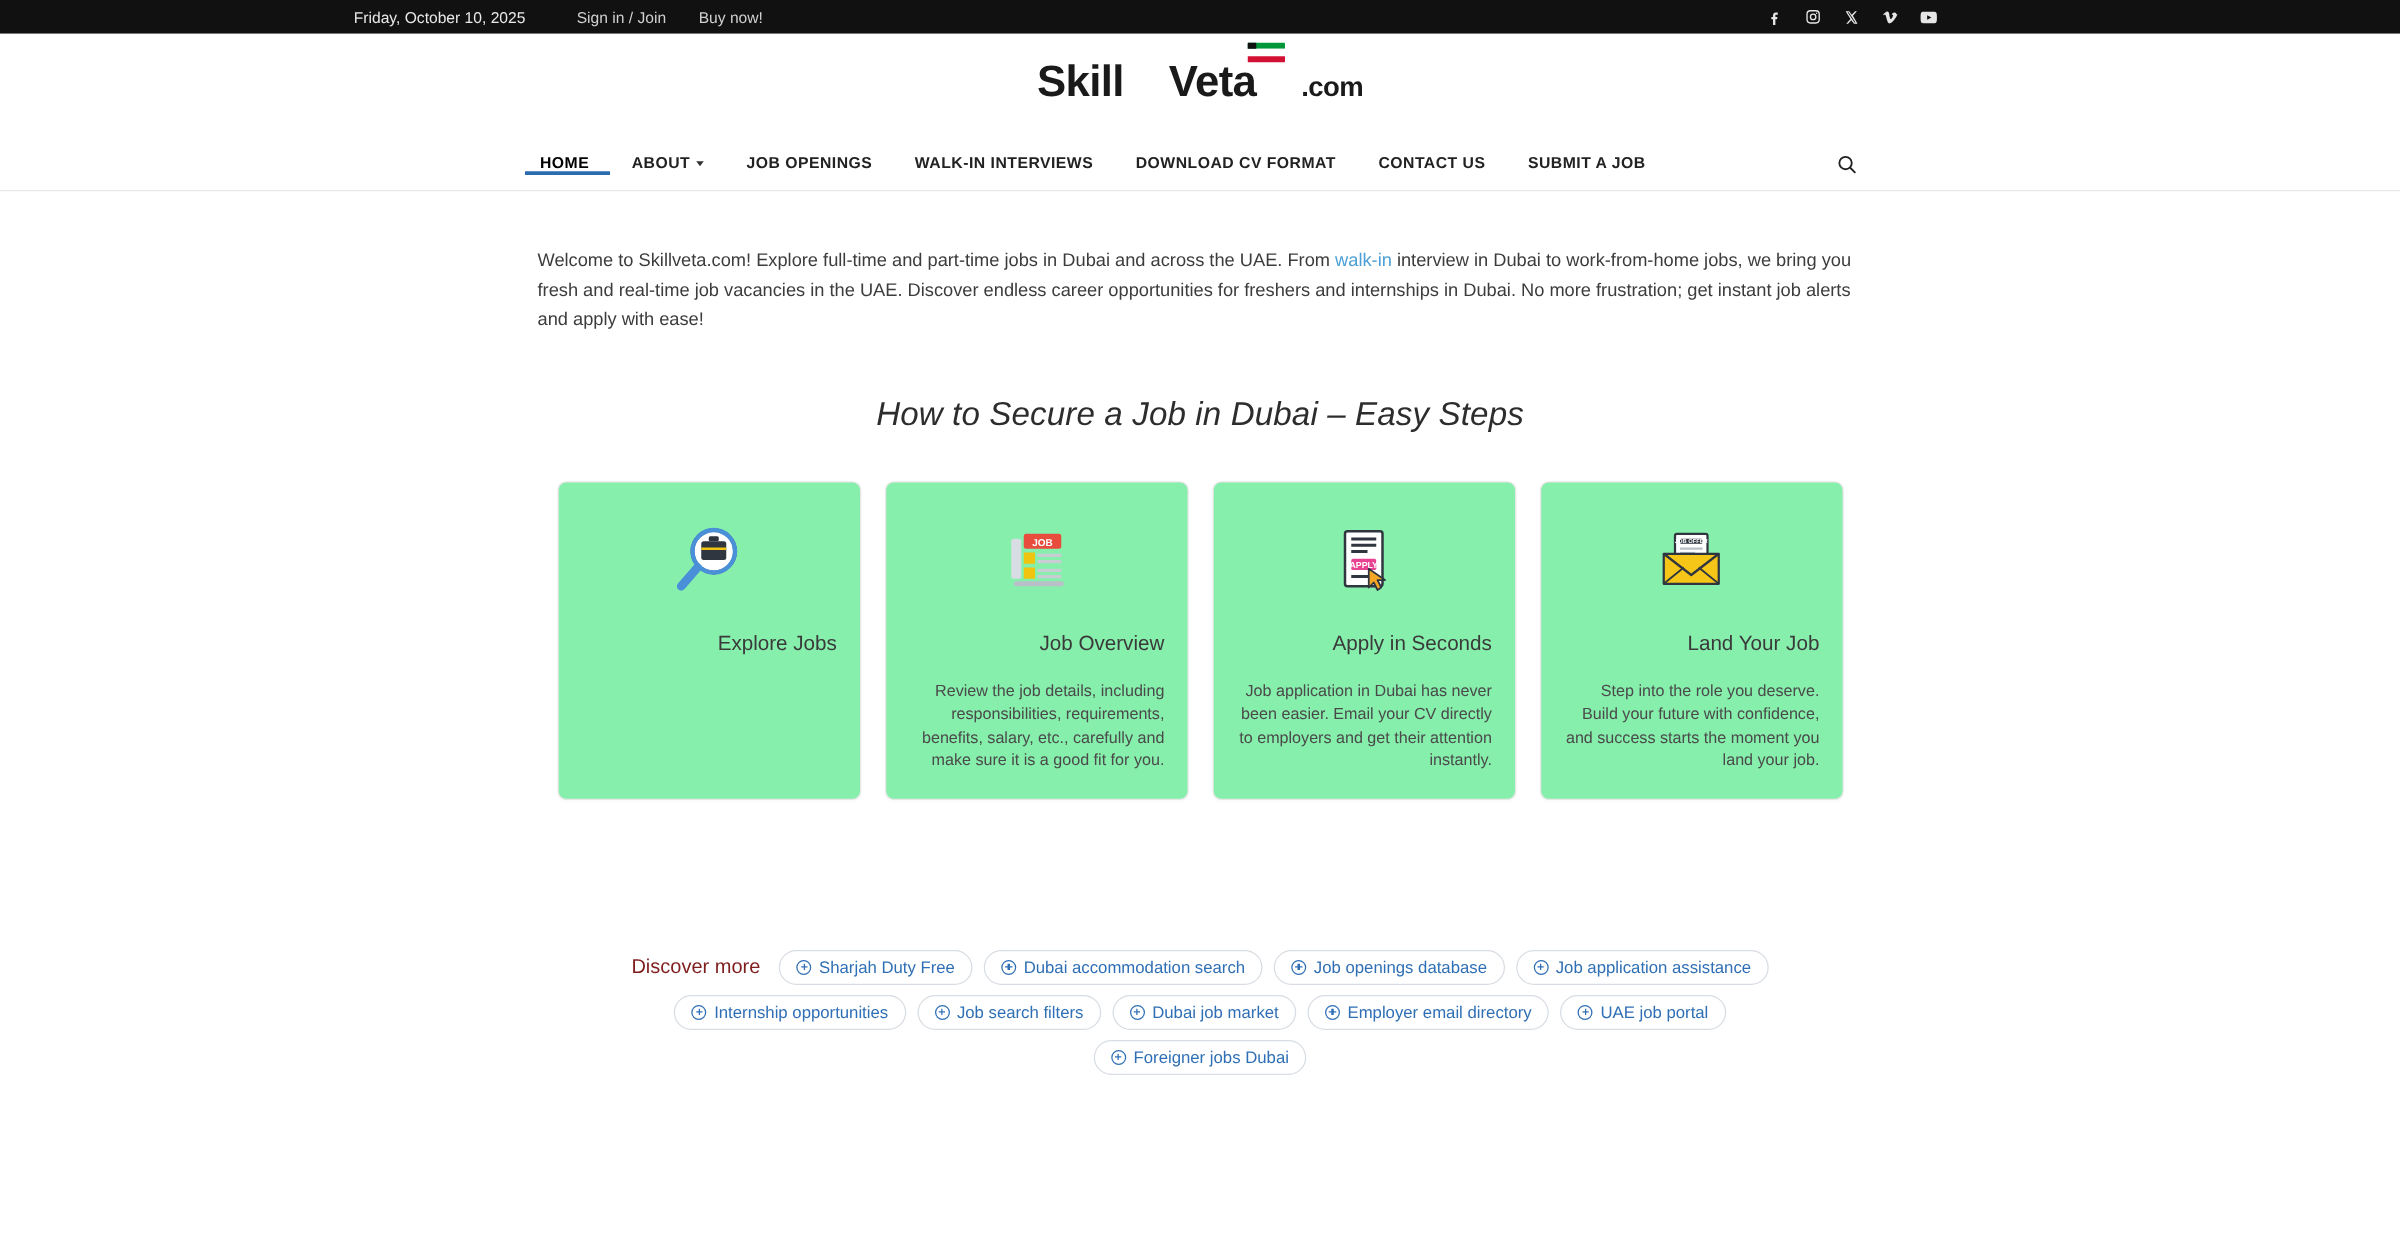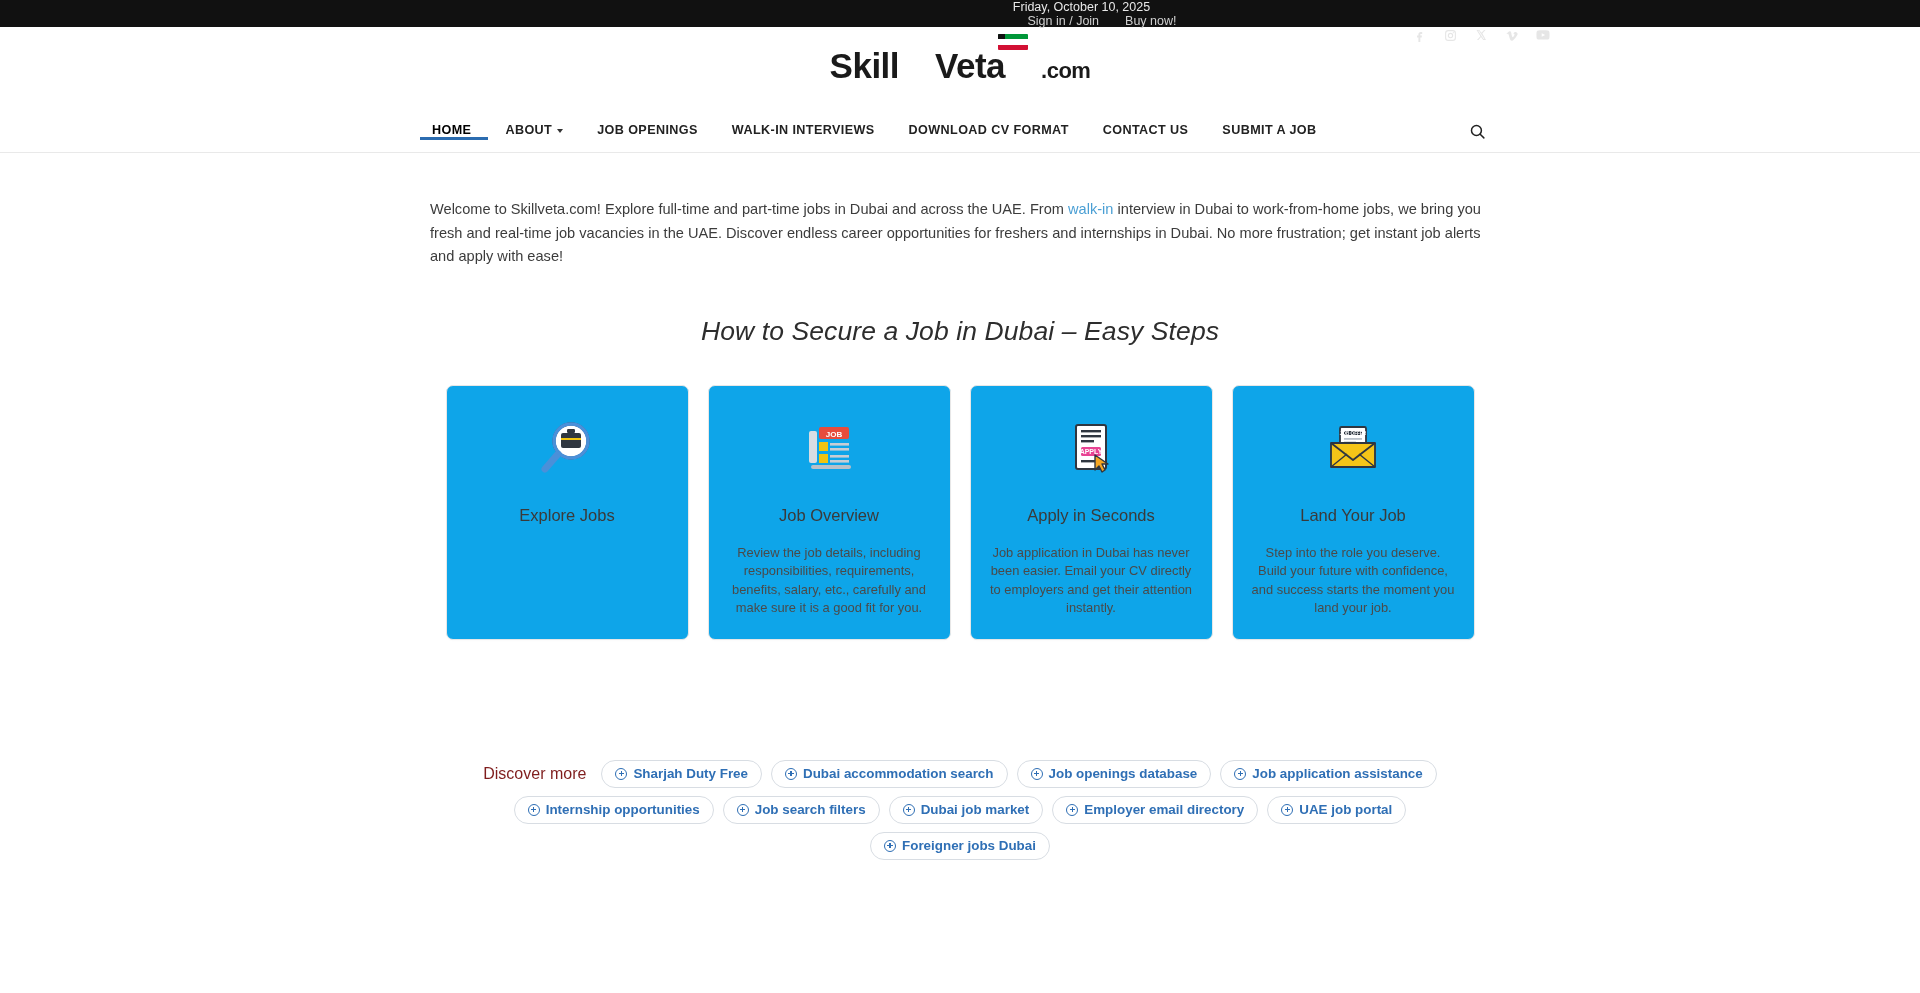"Friday, October 10, 2025" .topbar { flex-direction: column -> none }
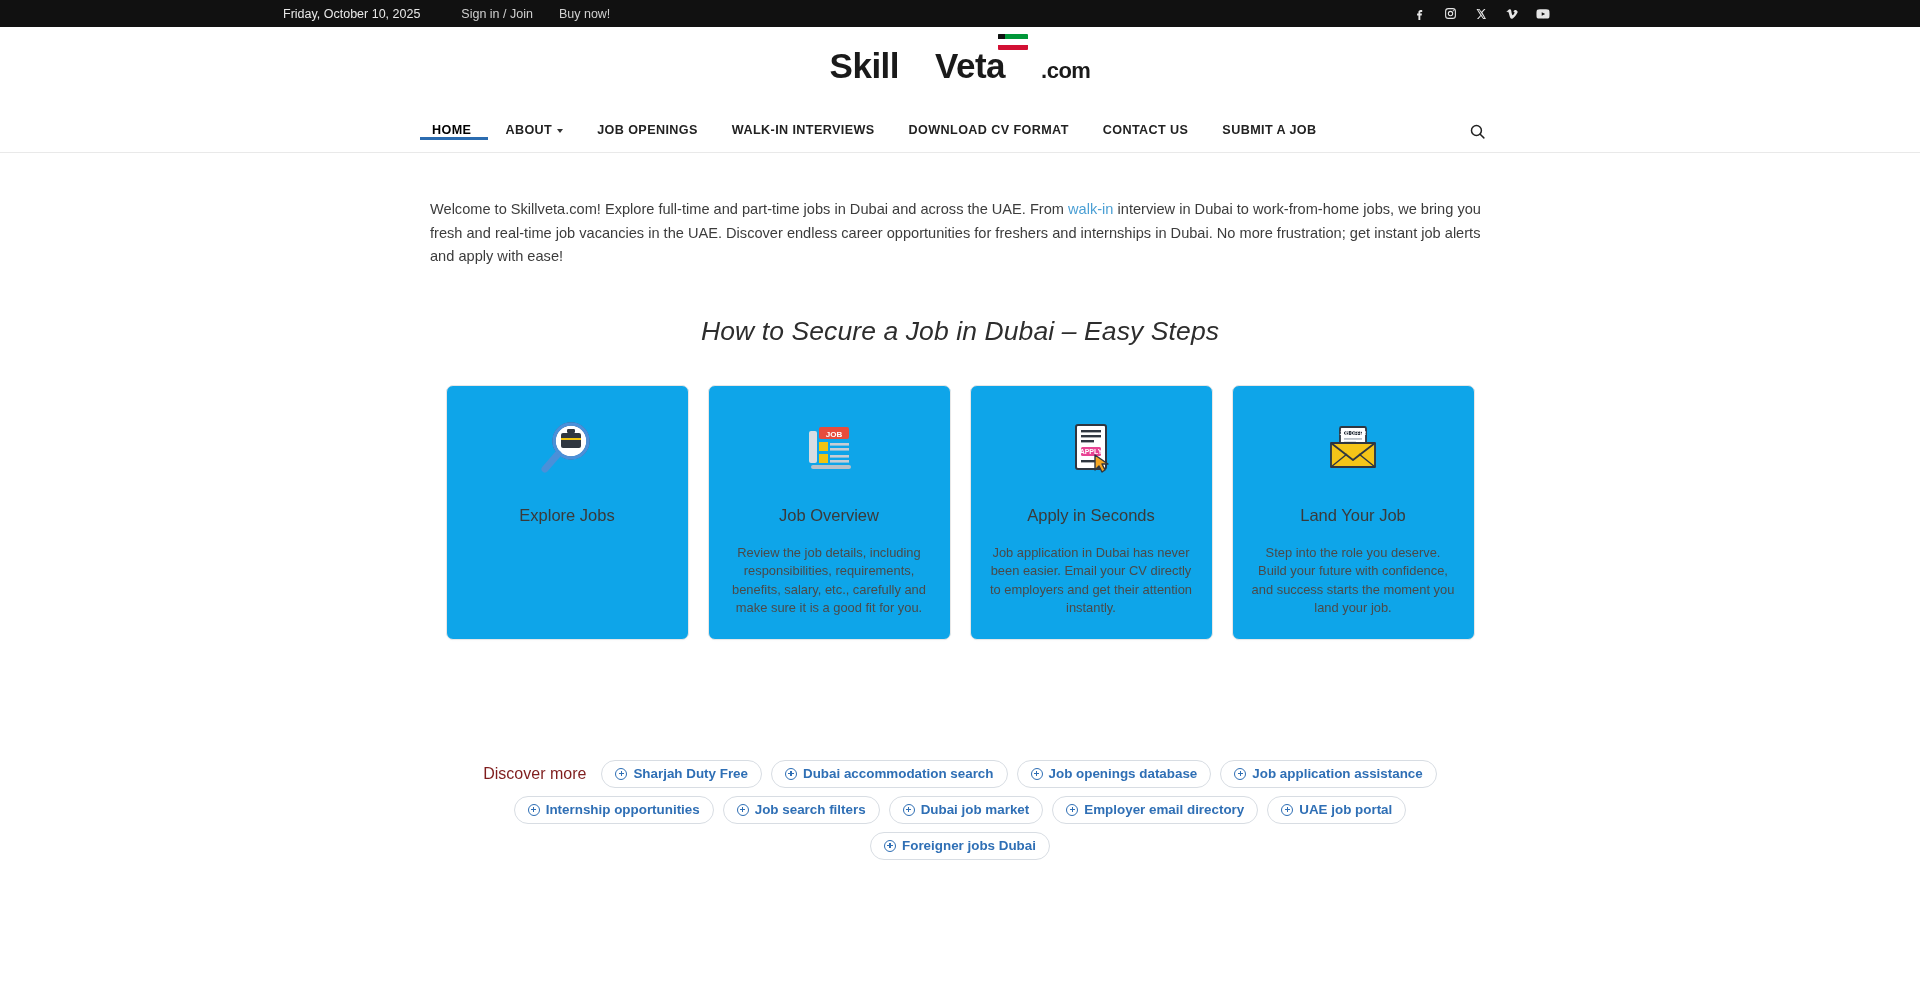"JOB" .card { background: #0ea5e9 -> #86efac; text-align: center -> right }
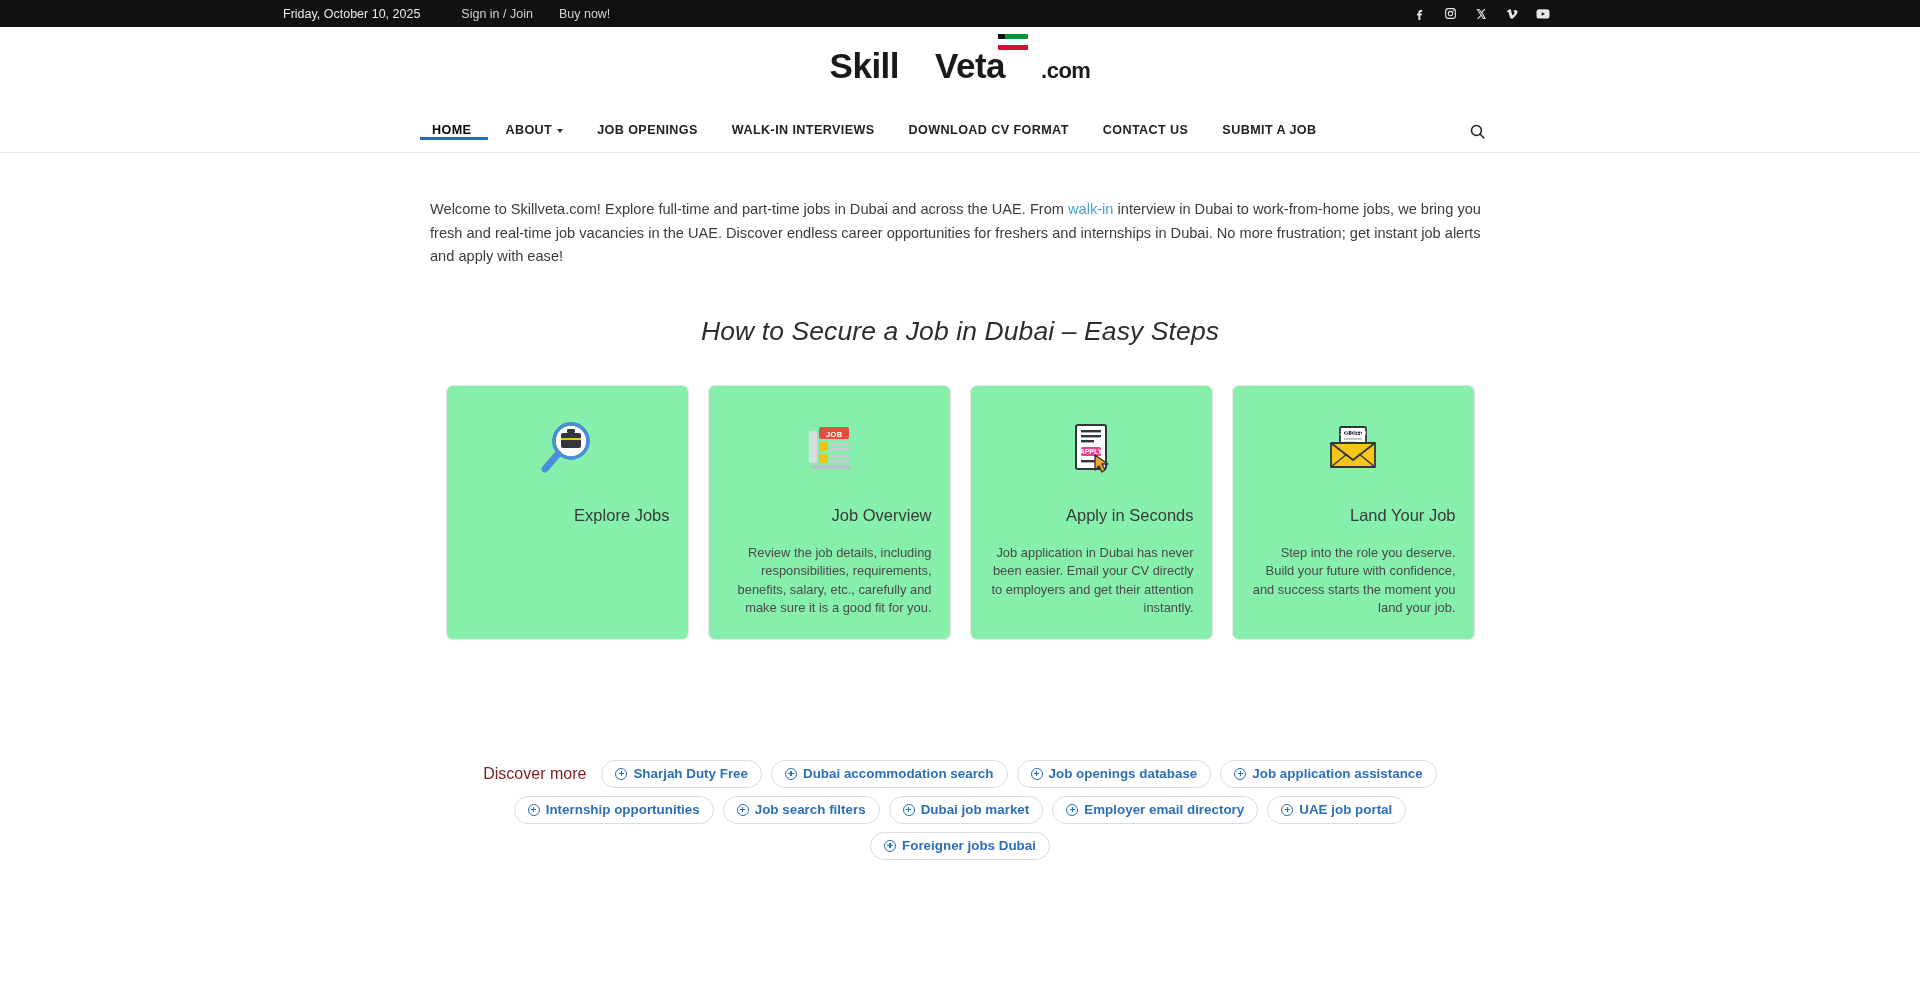"Sharjah Duty Free" .chip { font-weight: bold -> none }
